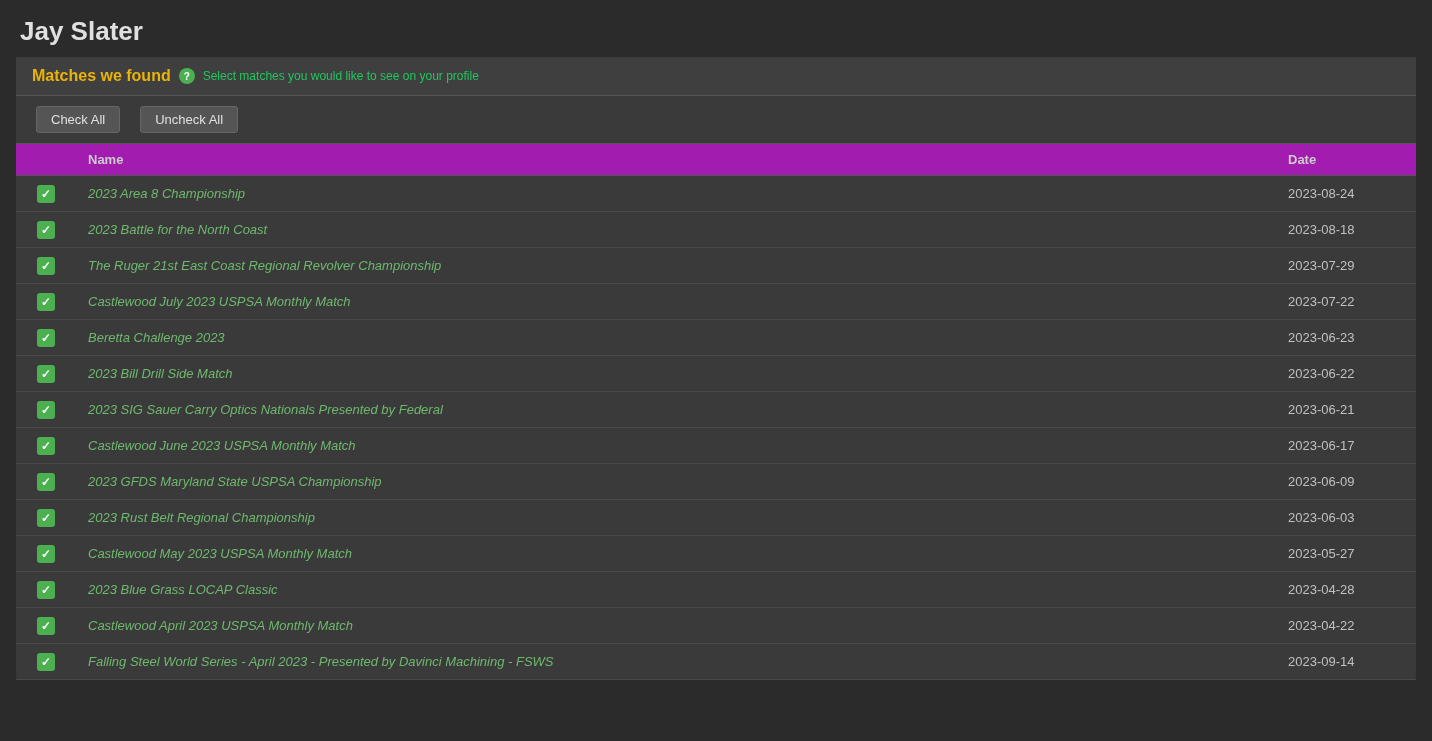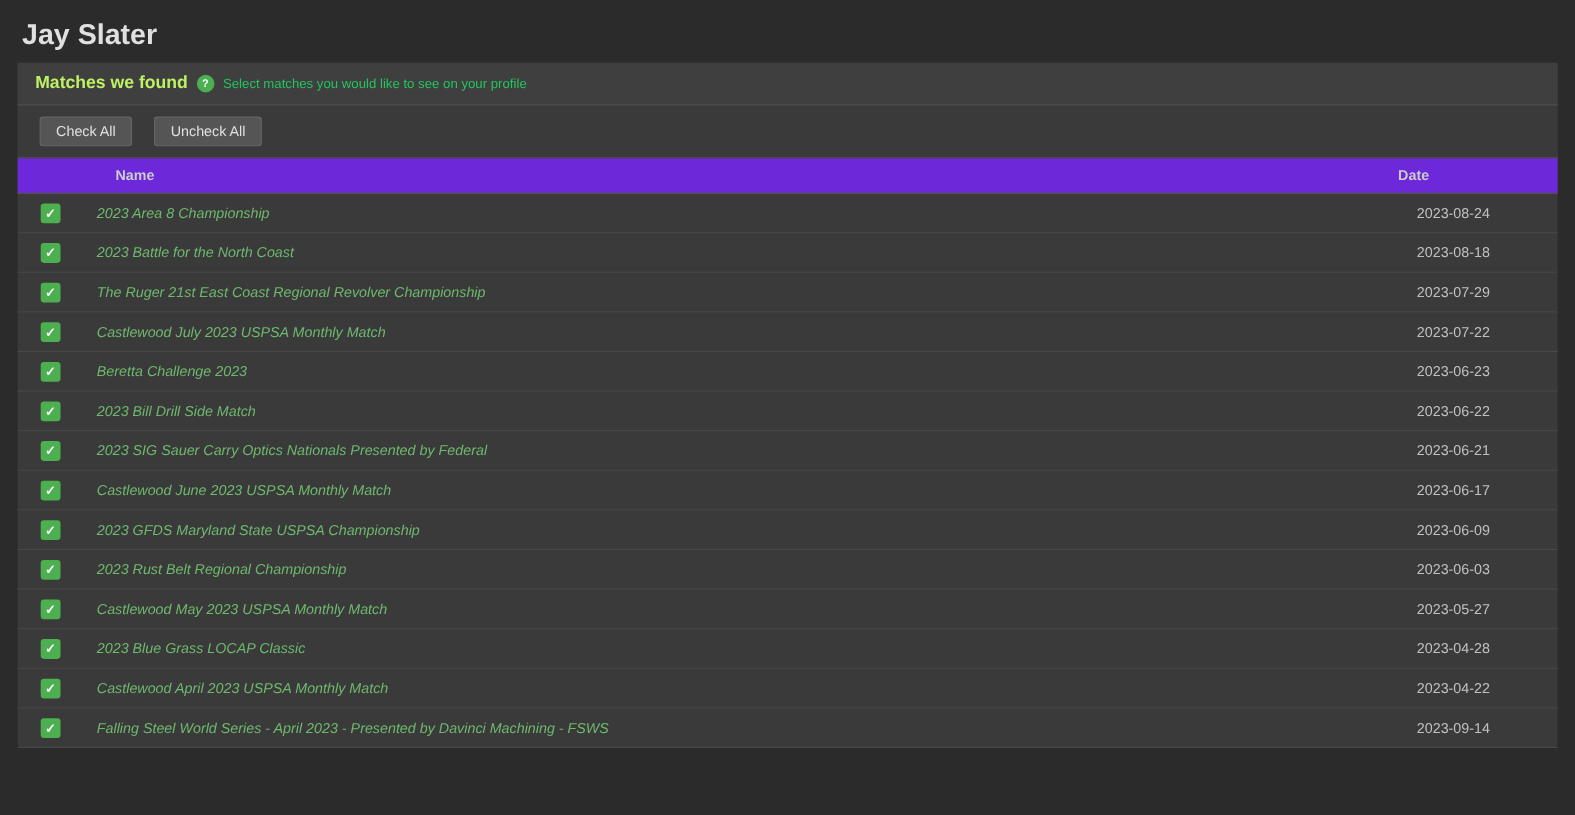"Matches we found" .matches-header-title { color: #bef264 -> #eab308 }
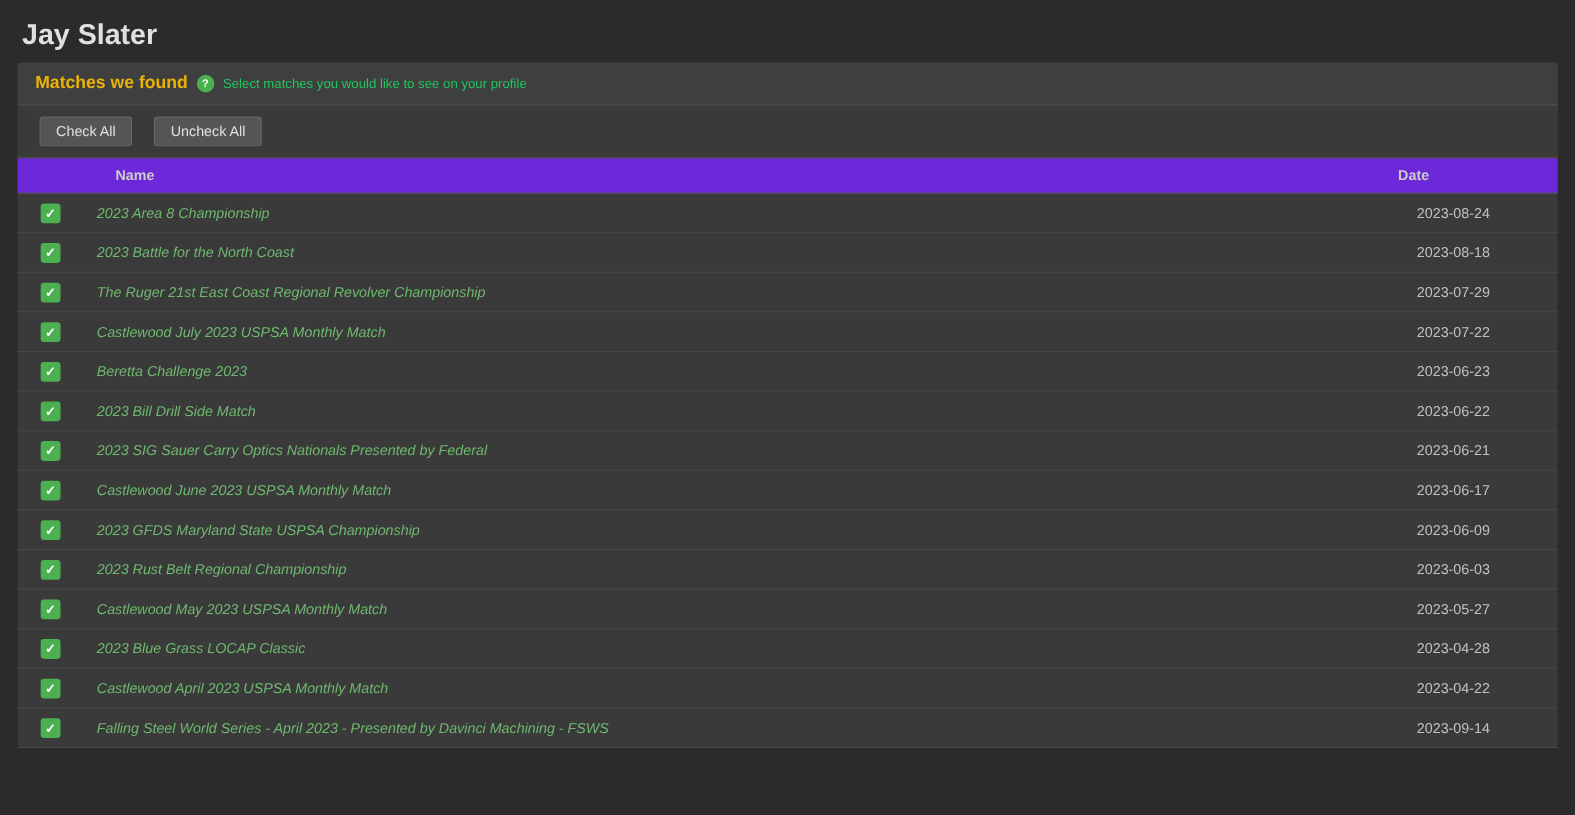"Name" .table-header { background-color: #6d28d9 -> #a21caf; padding: 8px 17px -> 8px 0 }
